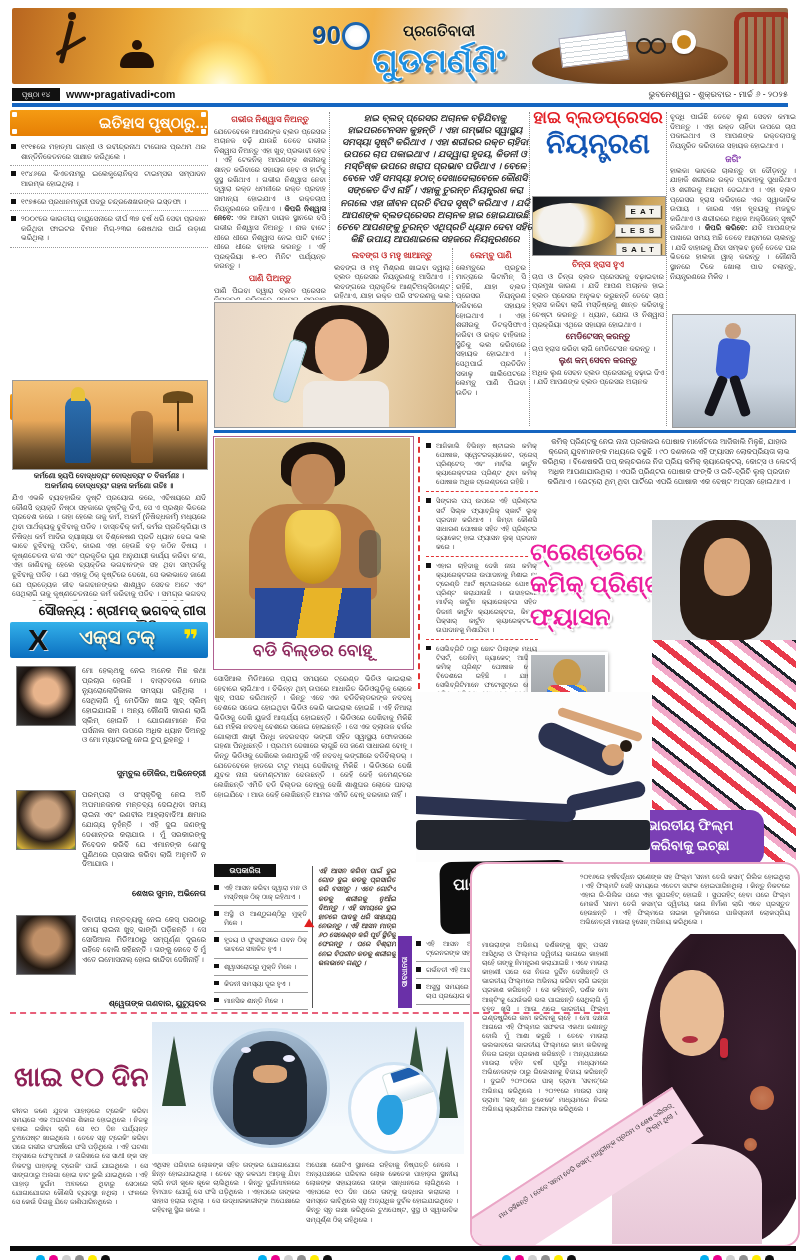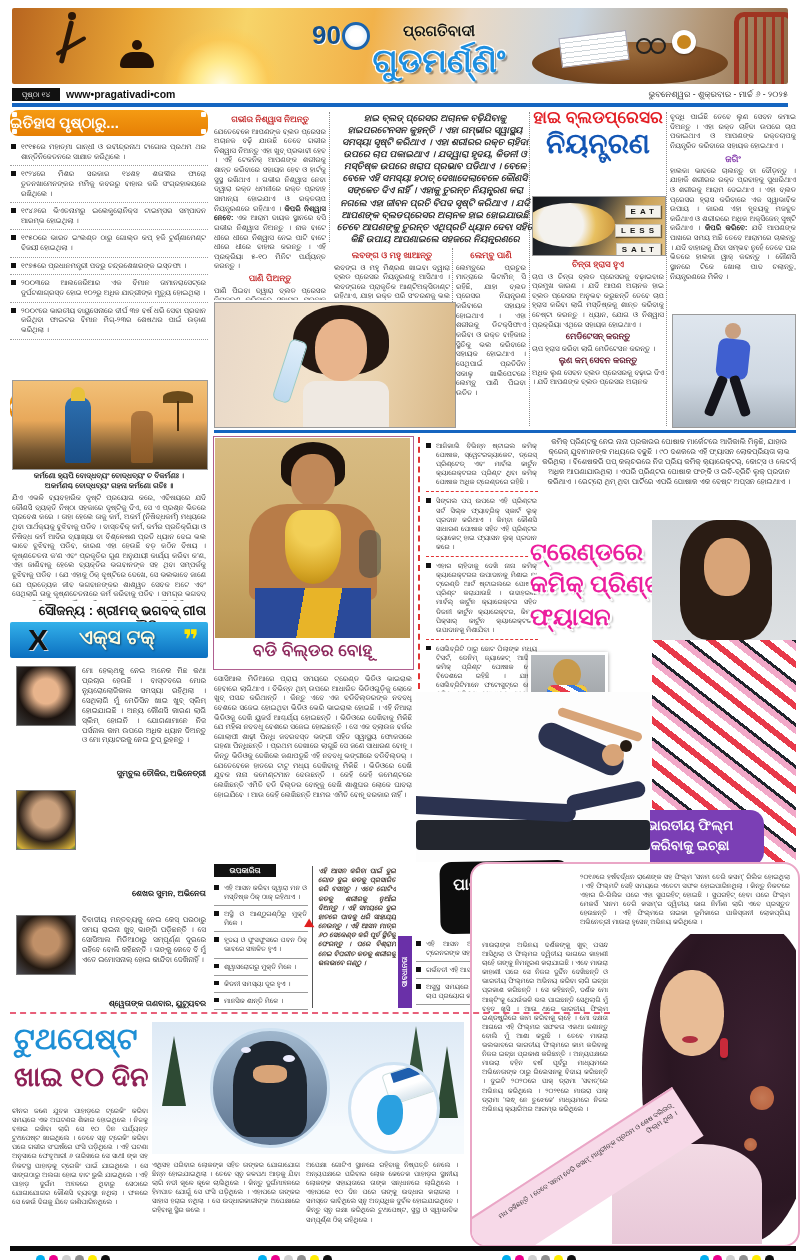"ଇତିହାସ ପୃଷ୍ଠାରୁ..." .sec-head { border-radius: 8px -> 2px; text-align: left -> right }
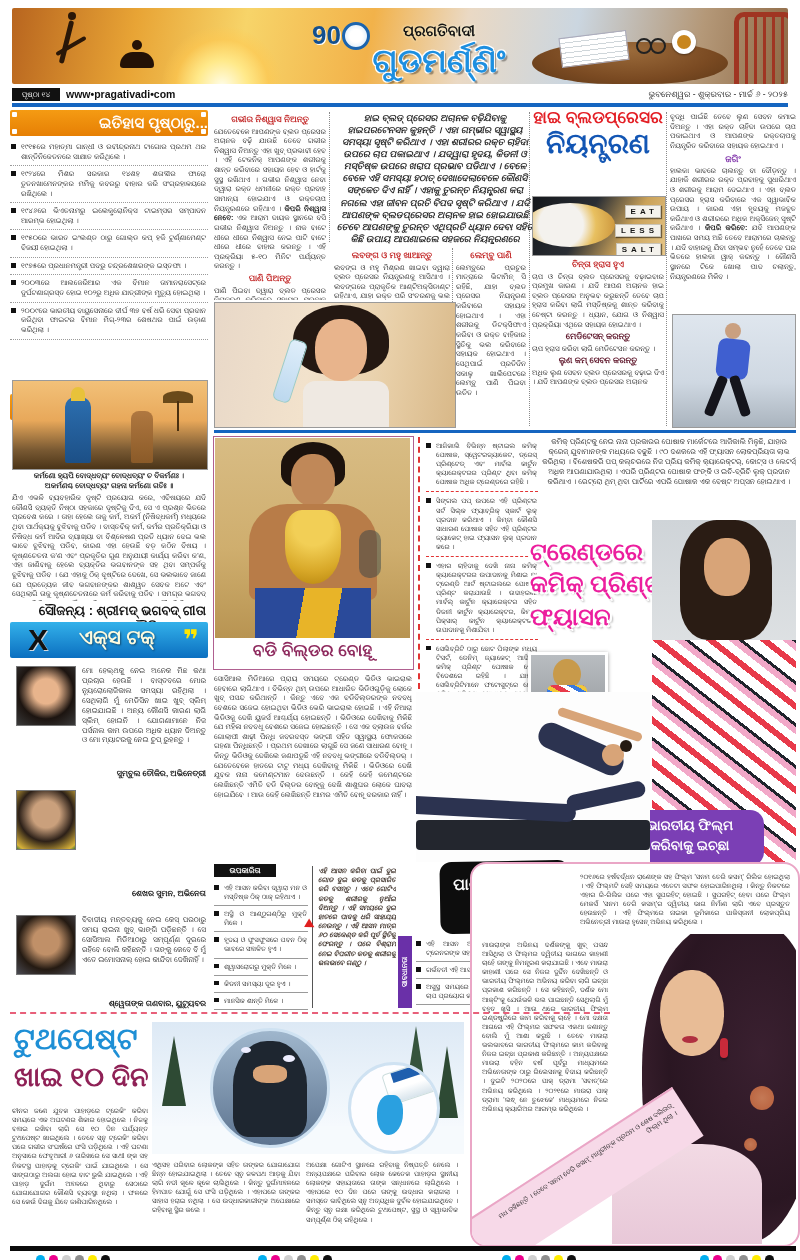"୧୯୨୪ରେ ମିଶର ସରକାର ୧୪ଶହ ଶତାବ୍ଦୀର" div.item { html: <div>୧୯୨୪ରେ ମିଶର ସରକାର ୧୪ଶହ ଶତାବ୍ଦୀର ଫାରୋ ତୁତନଖାମେନଙ୍କର ମମିକୁ କବରରୁ ବାହାର କରି ସଂଗ୍ରହାଳୟରେ ରଖିଥିଲେ ।</div> -> none }
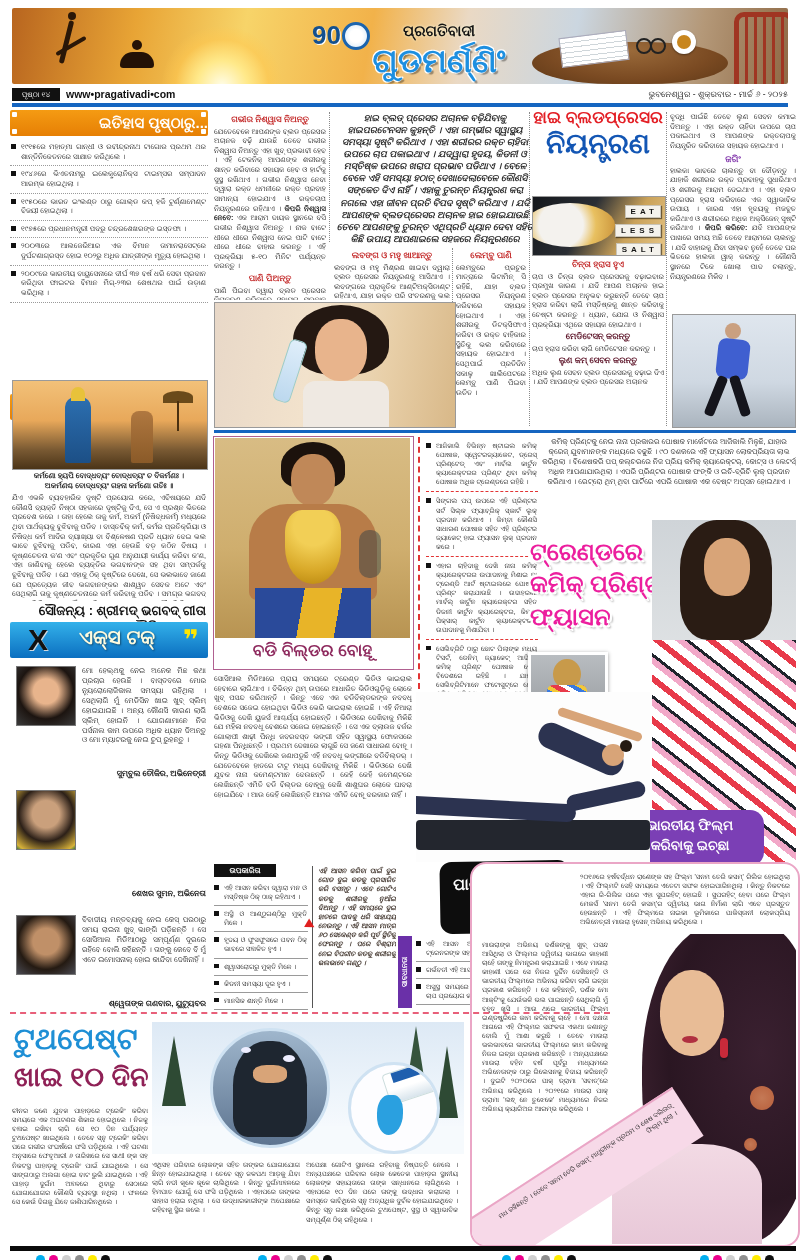"୧୯୫୦ରେ ଭାରତ ଇଂଲଣ୍ଡ ଠାରୁ ଗୋଲ୍ଡ" div.item { html: <div>୧୯୫୦ରେ ଭାରତ ଇଂଲଣ୍ଡ ଠାରୁ ଗୋଲ୍ଡ କପ୍ ହକି ଟୁର୍ଣ୍ଣାମେଣ୍ଟ ବିଜୟୀ ହୋଇଥିଲା ।</div> -> none }
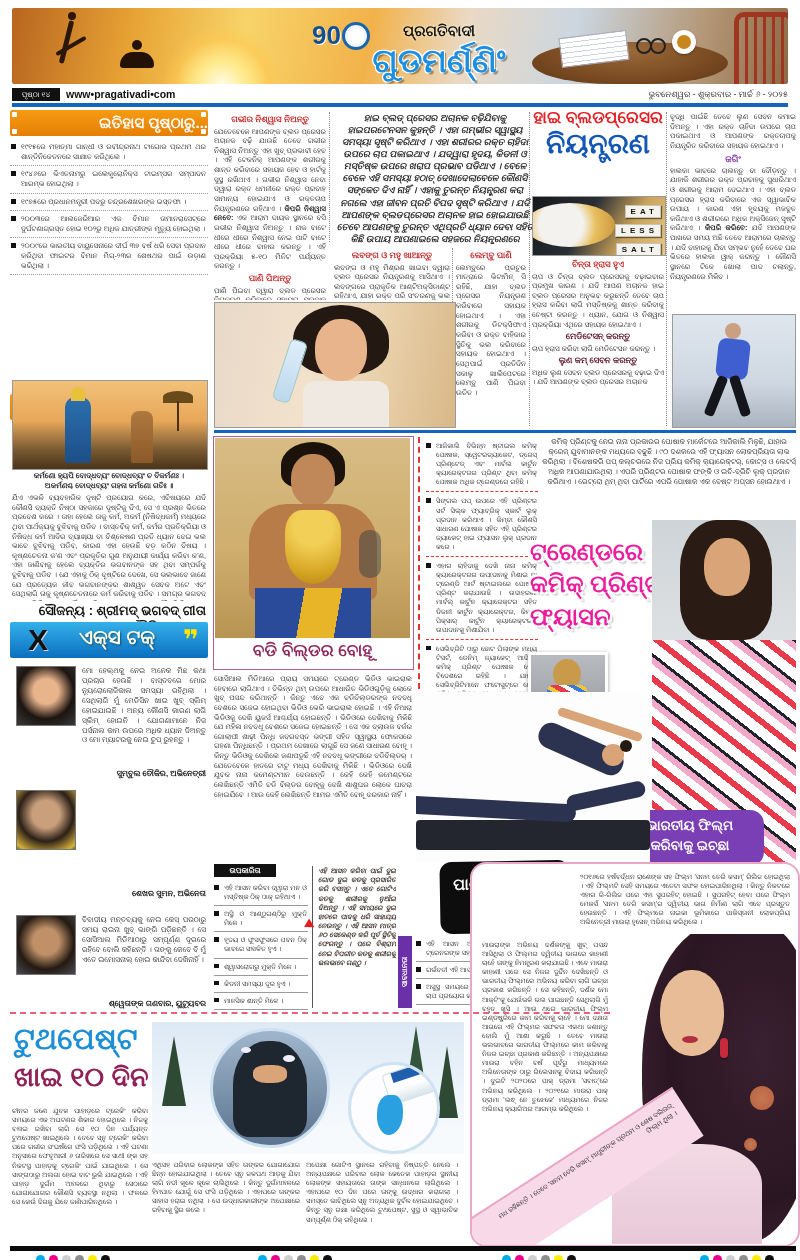"୨୦୦୩ରେ ଆଲଜେରିଆର ଏକ ବିମାନ ତାମାନରାସେଟ୍‌ରେ" div.item { html: <div>୨୦୦୩ରେ ଆଲଜେରିଆର ଏକ ବିମାନ ତାମାନରାସେଟ୍‌ରେ ଦୁର୍ଘଟଣାଗ୍ରସ୍ତ ହୋଇ ୧୦୨ରୁ ଅଧିକ ଯାତ୍ରୀଙ୍କ ମୃତ୍ୟୁ ହୋଇଥିଲା ।</div> -> none }
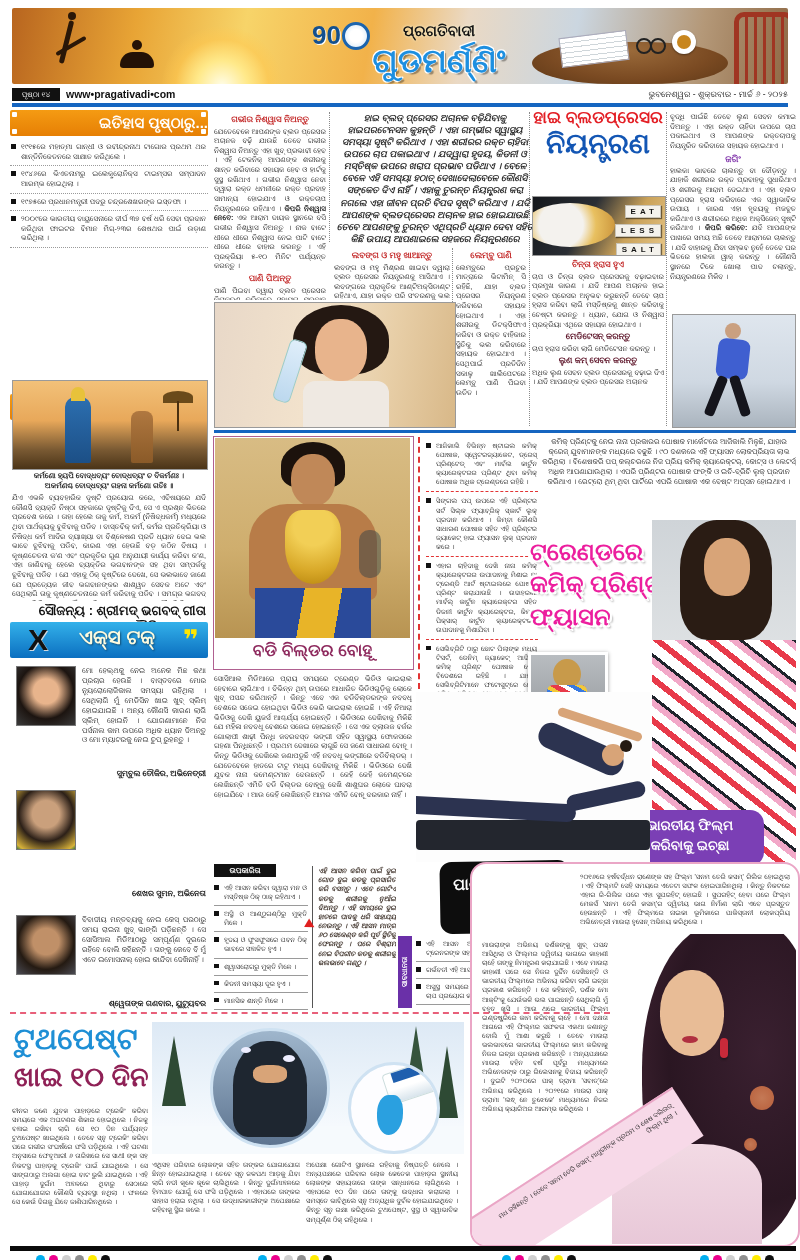"ପରମ୍ପରା ଓ ସଂସ୍କୃତିକୁ ନେଇ ଅତି" div.abs { html: none -> <div>ପରମ୍ପରା ଓ ସଂସ୍କୃତିକୁ ନେଇ ଅତି ଅପମାନଜନକ ମନ୍ତବ୍ୟ ଦେଇଥିବା ସମୟ ରାଇନା ଏବଂ ରଣବୀର ଆହ୍ଲାବାଦିଆ କ୍ଷମାର ଯୋଗ୍ୟ ନୁହଁନ୍ତି । ଏହି ଦୁଇ ଜଣଙ୍କୁ ଦେଶାନ୍ତର କରାଯାଉ । ମୁଁ ସରକାରଙ୍କୁ ନିବେଦନ କରିବି ଯେ ଏମାନଙ୍କ ଶୋ'କୁ ପୁଣିଥରେ ପ୍ରସାର କରିବା ଲାଗି ଅନୁମତି ନ ଦିଆଯାଉ ।</div> }
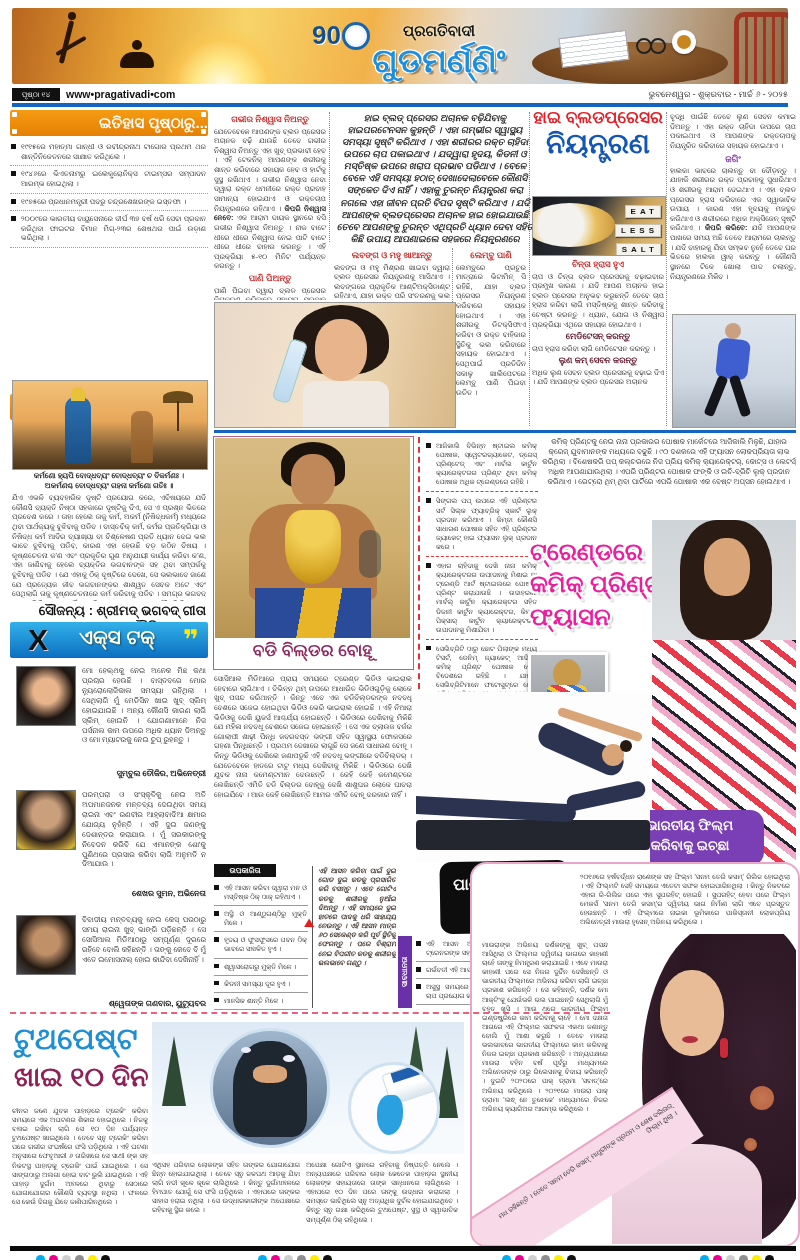"ଟୁଥପେଷ୍ଟ" div.abs { html: <div>ଟୁଥପେଷ୍ଟ</div> -> none }
